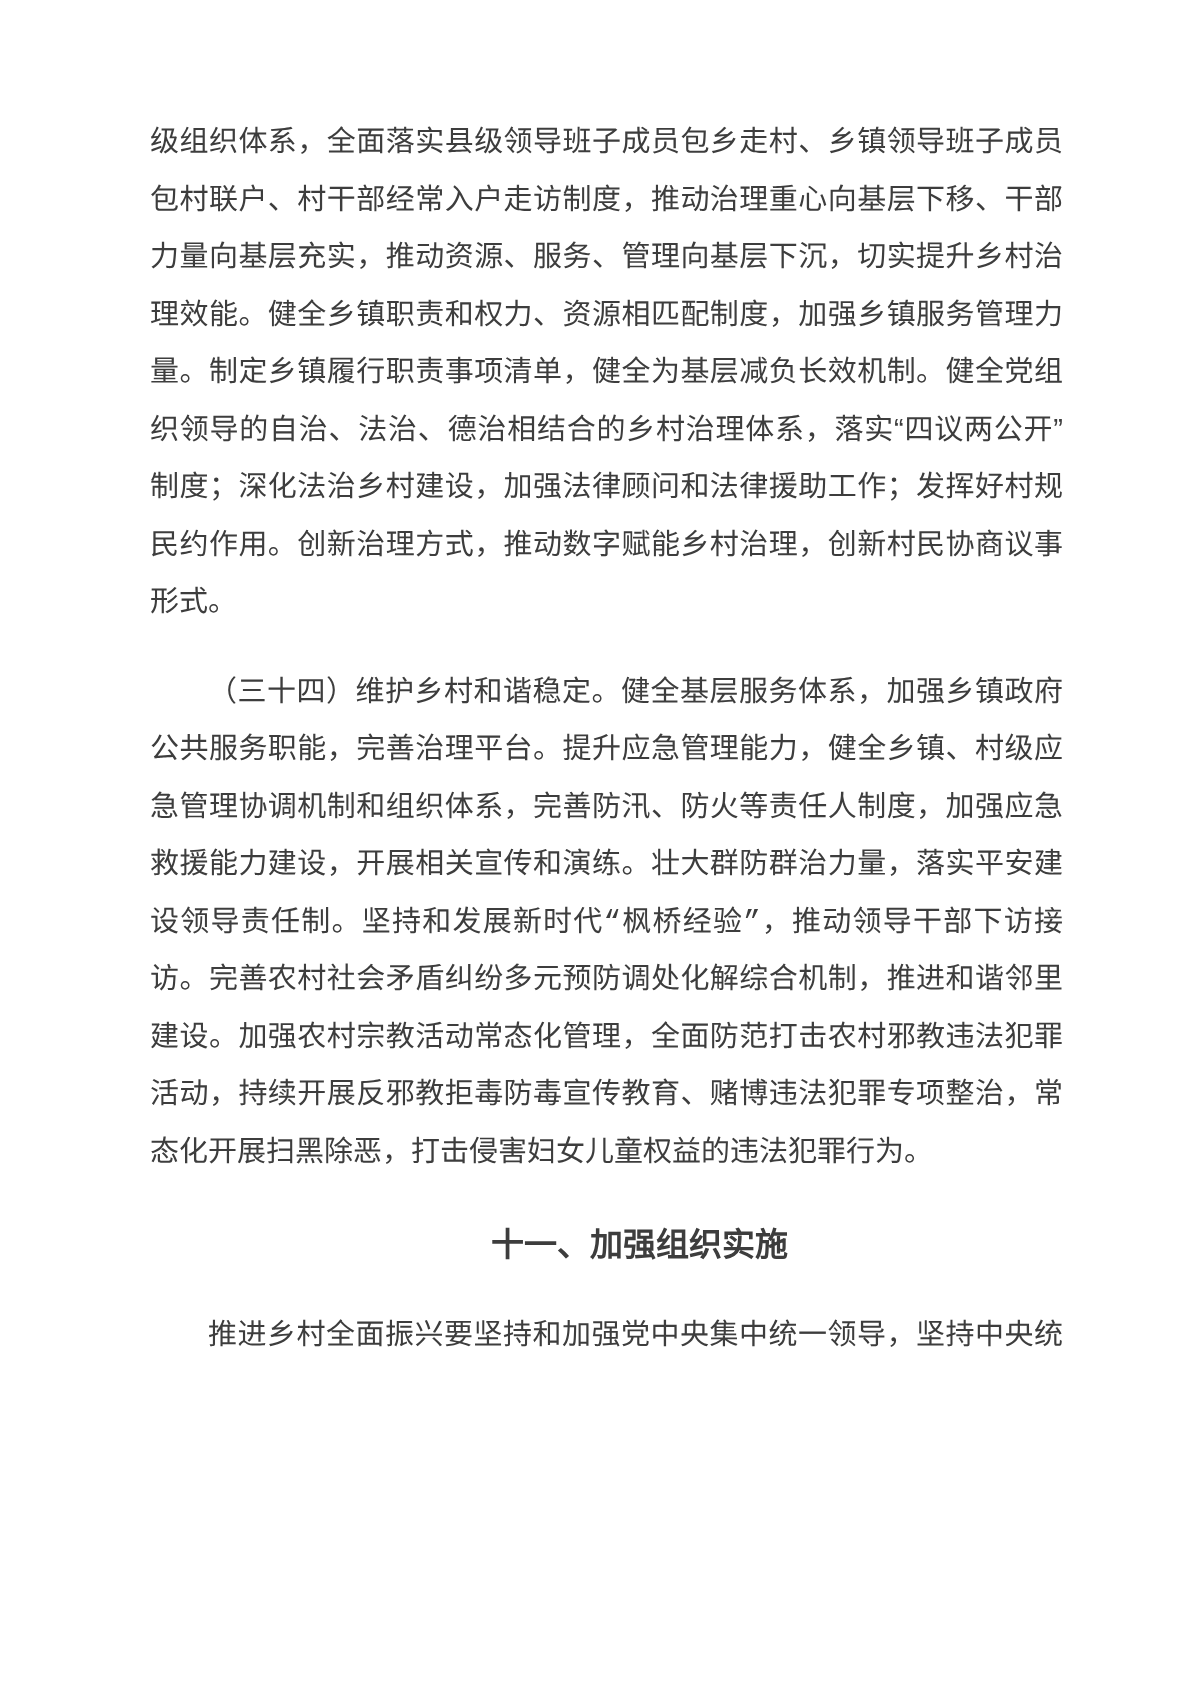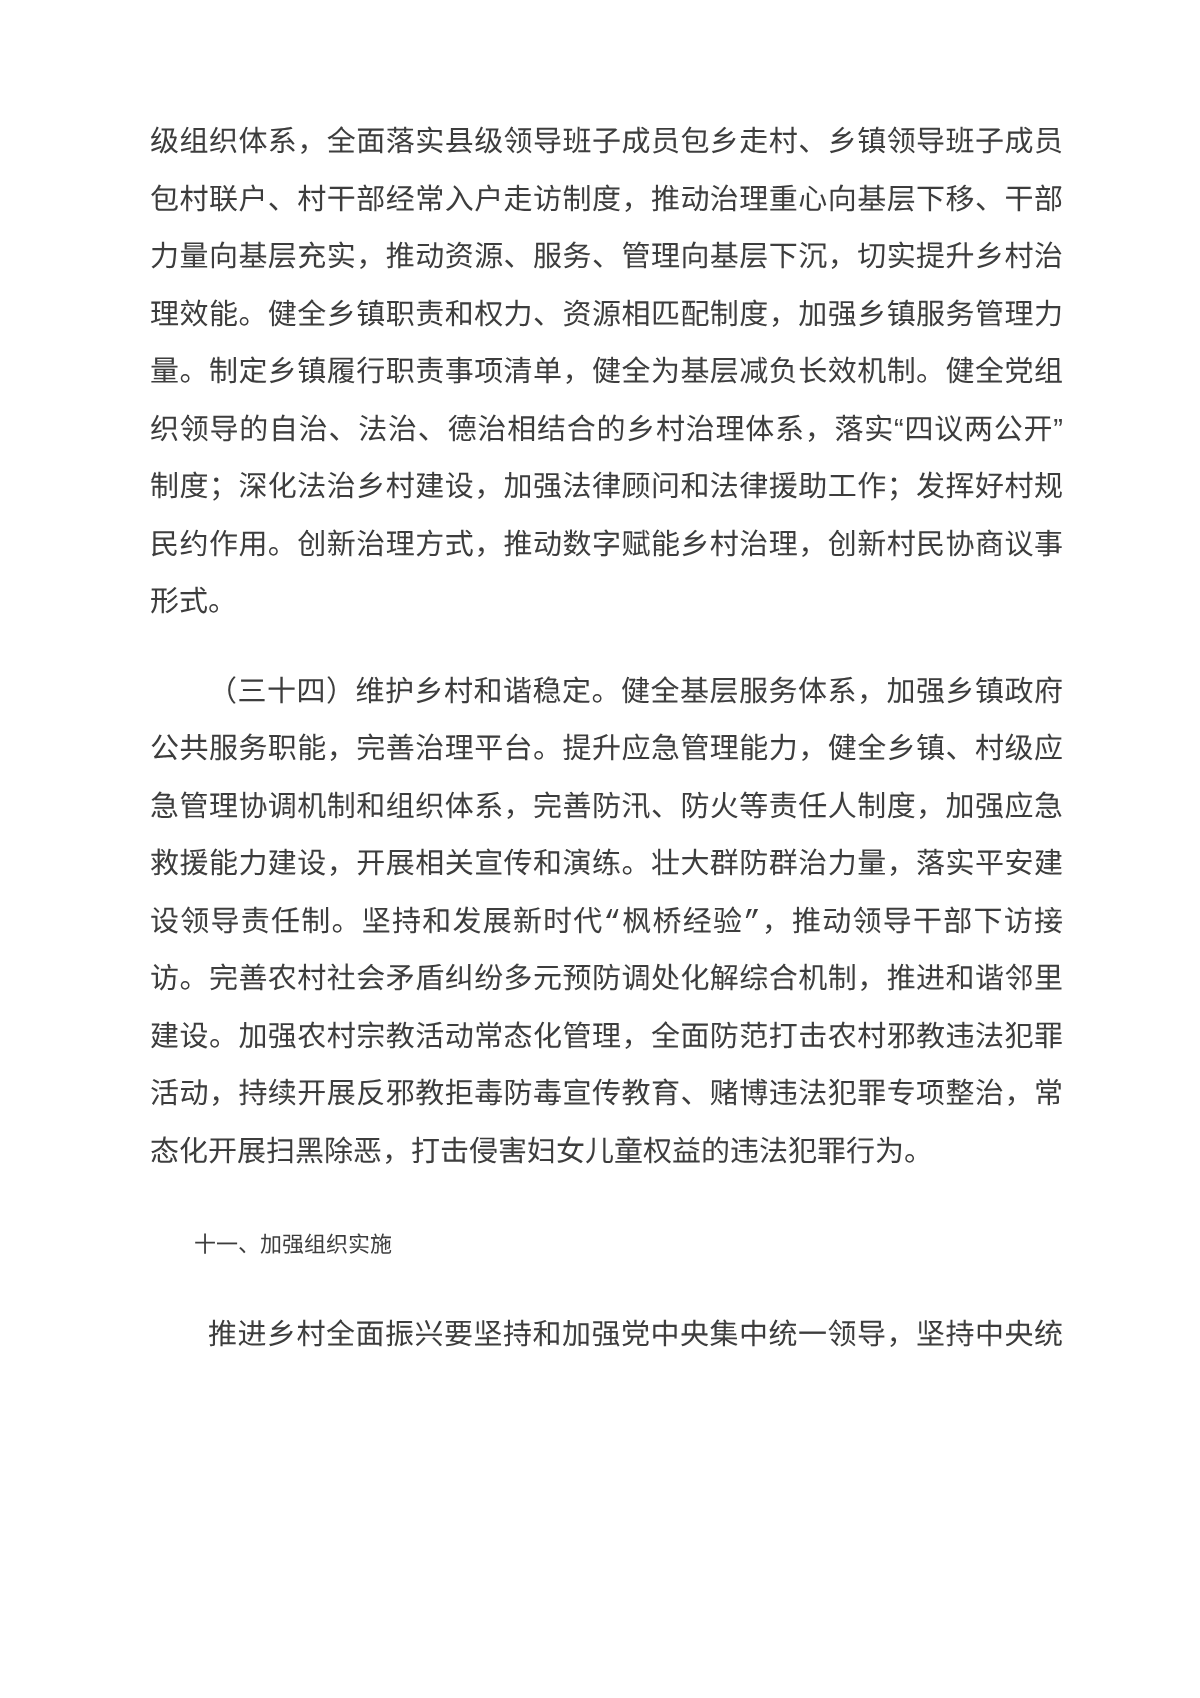"十一、加强组织实施" .section-heading { font-size: 22px -> 33px; font-weight: 400 -> 700; text-align: left -> center }
